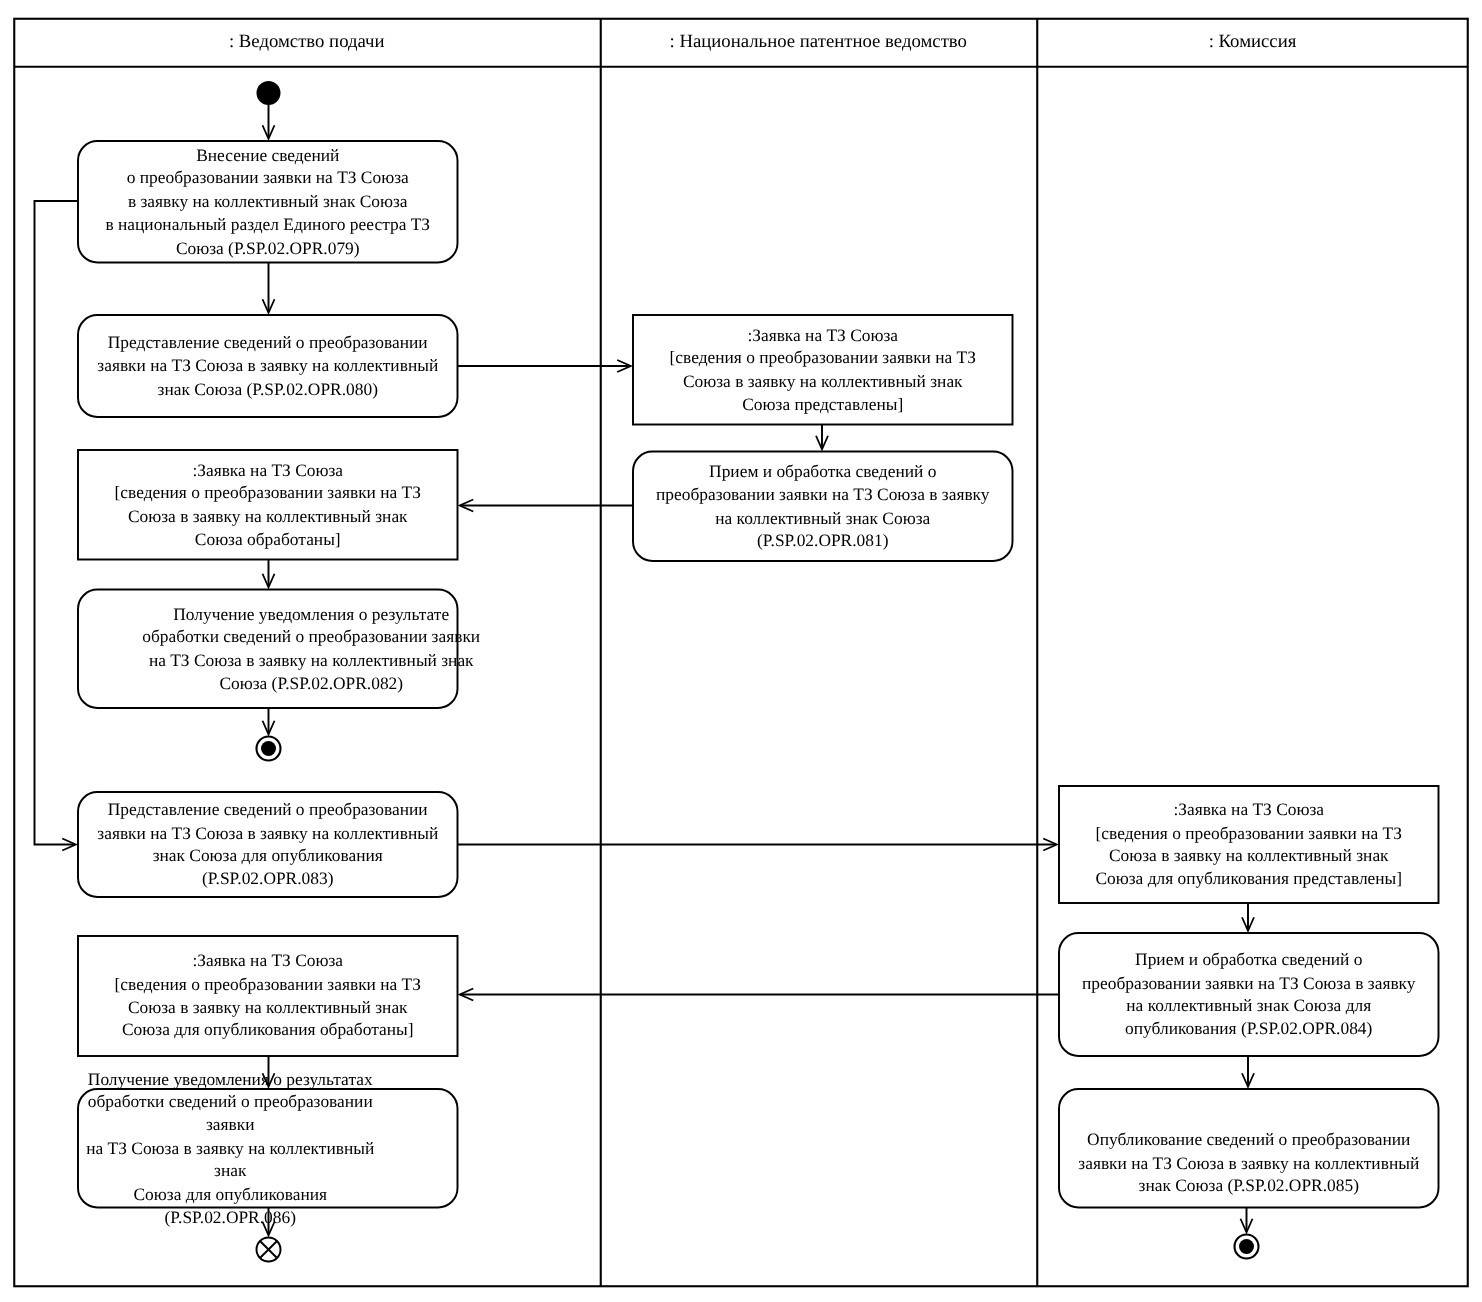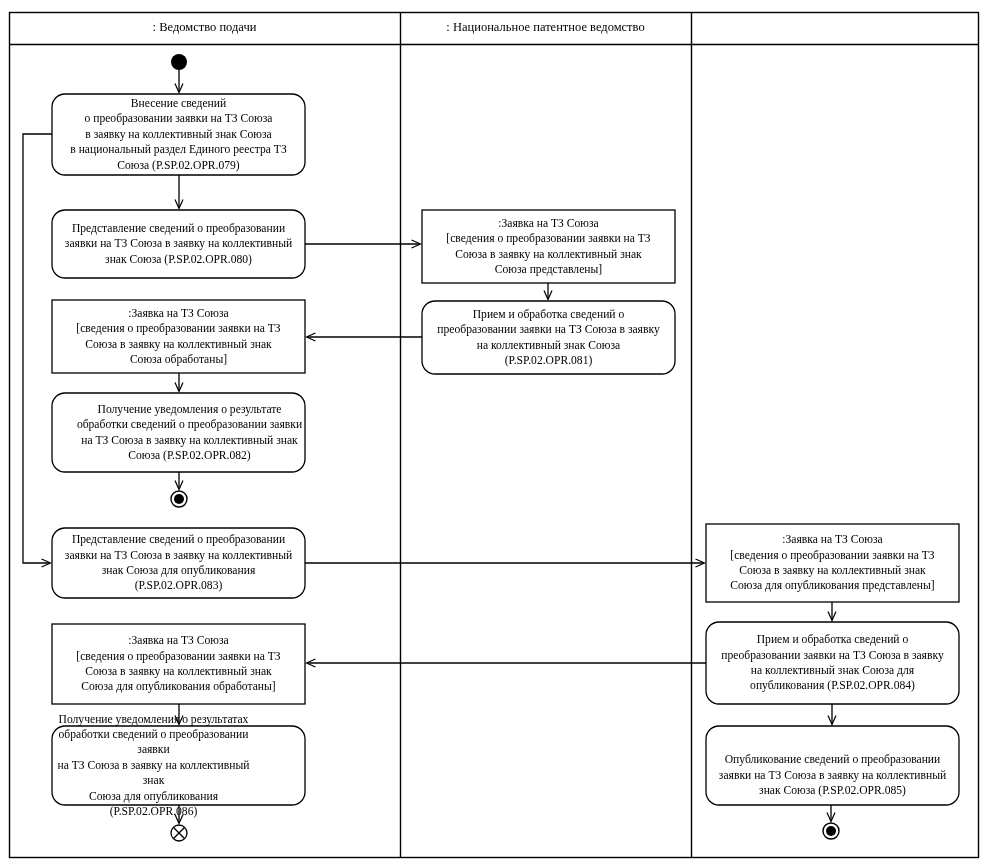": Комиссия" div.lane-title { html: none -> <div>: Комиссия</div> }
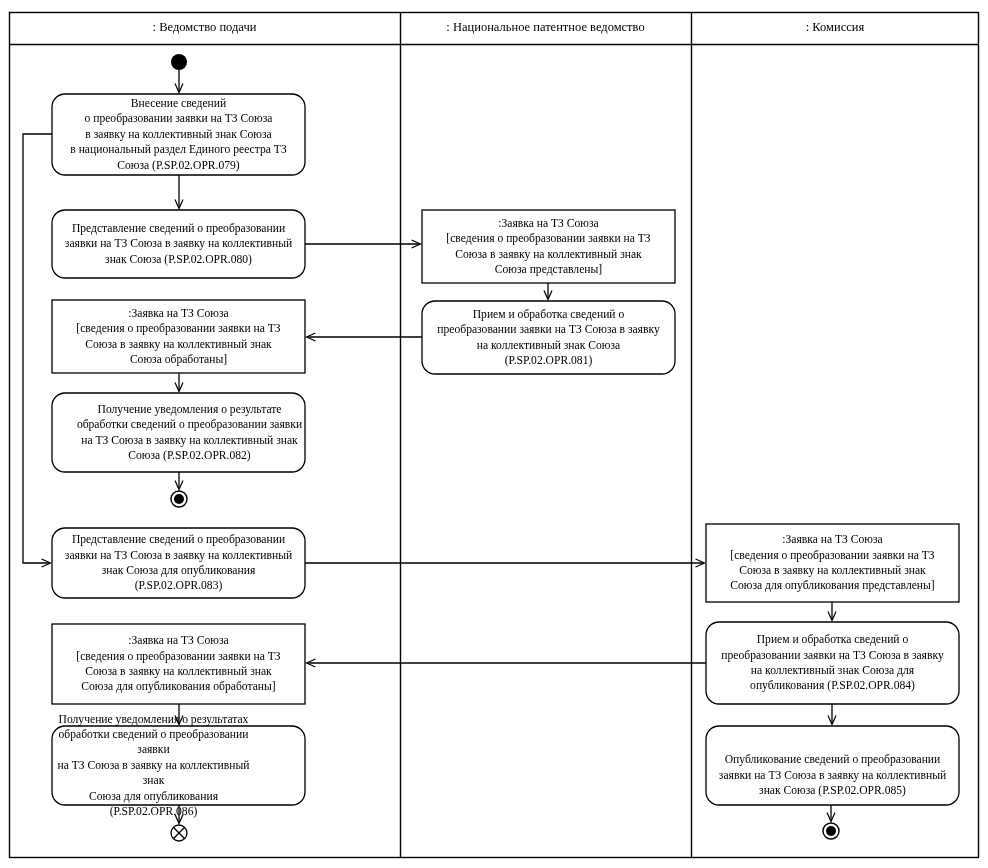"Получение уведомления о результате" div.node-label { left: 50px -> 68px }
